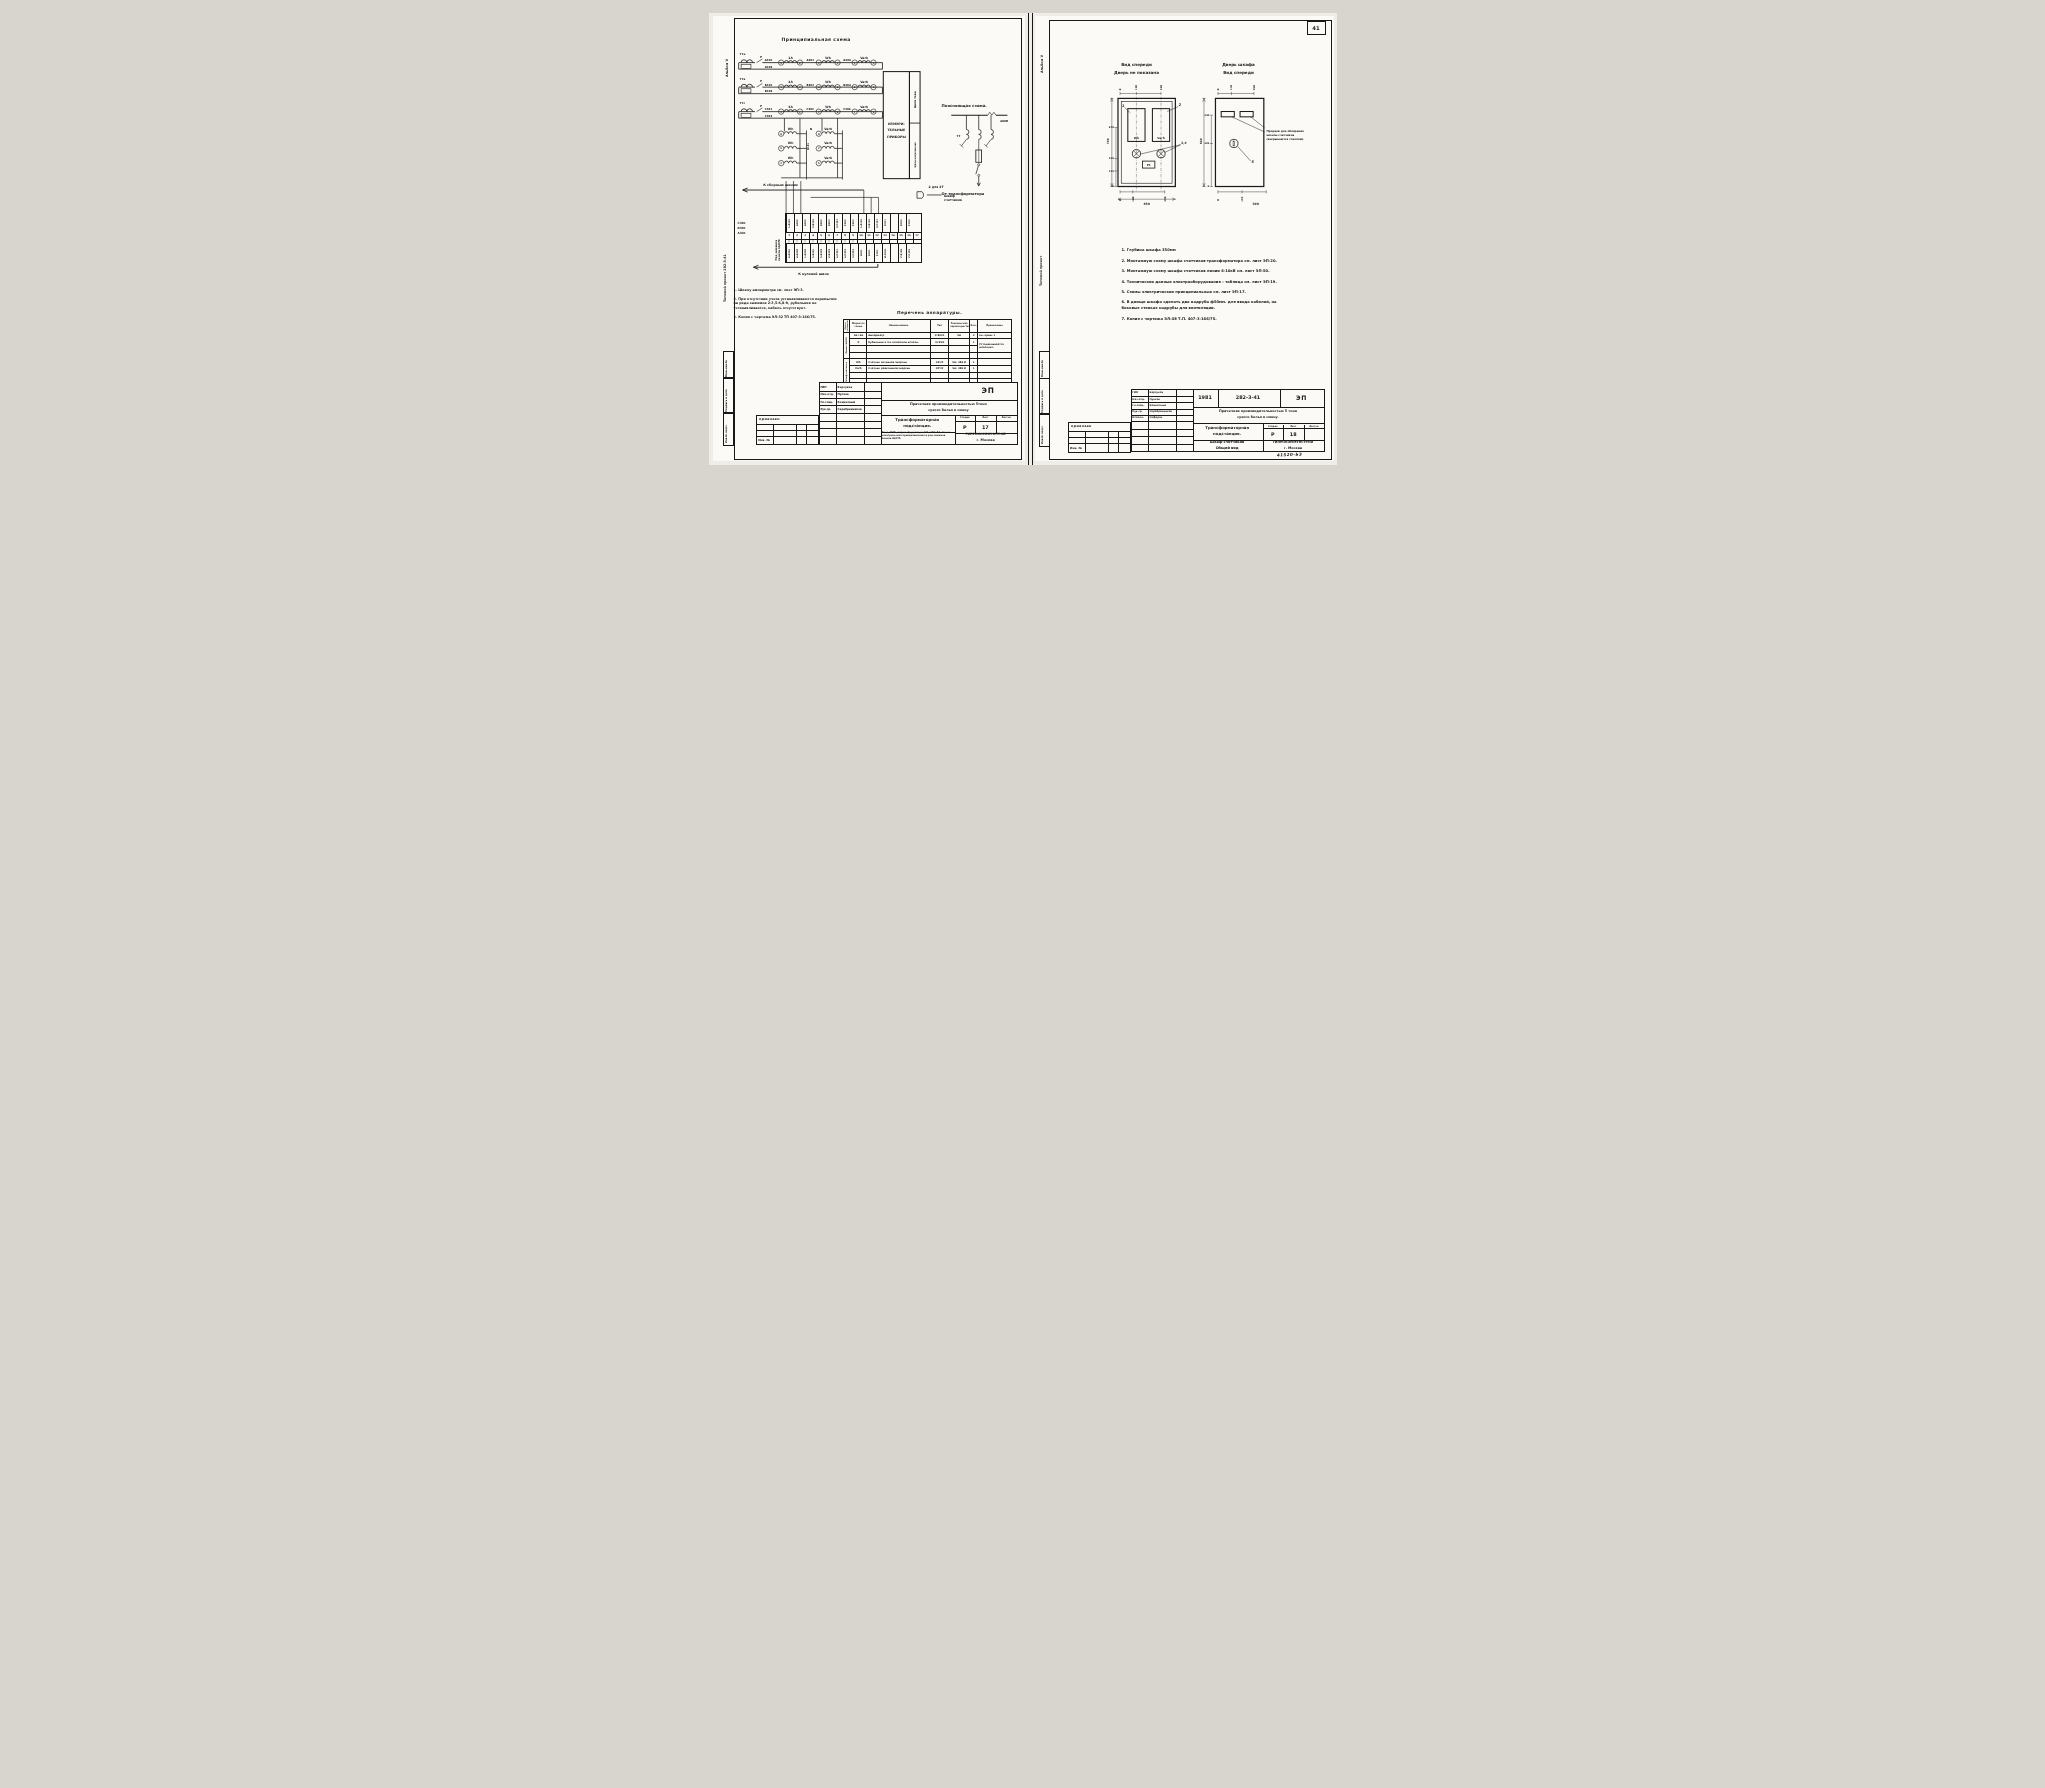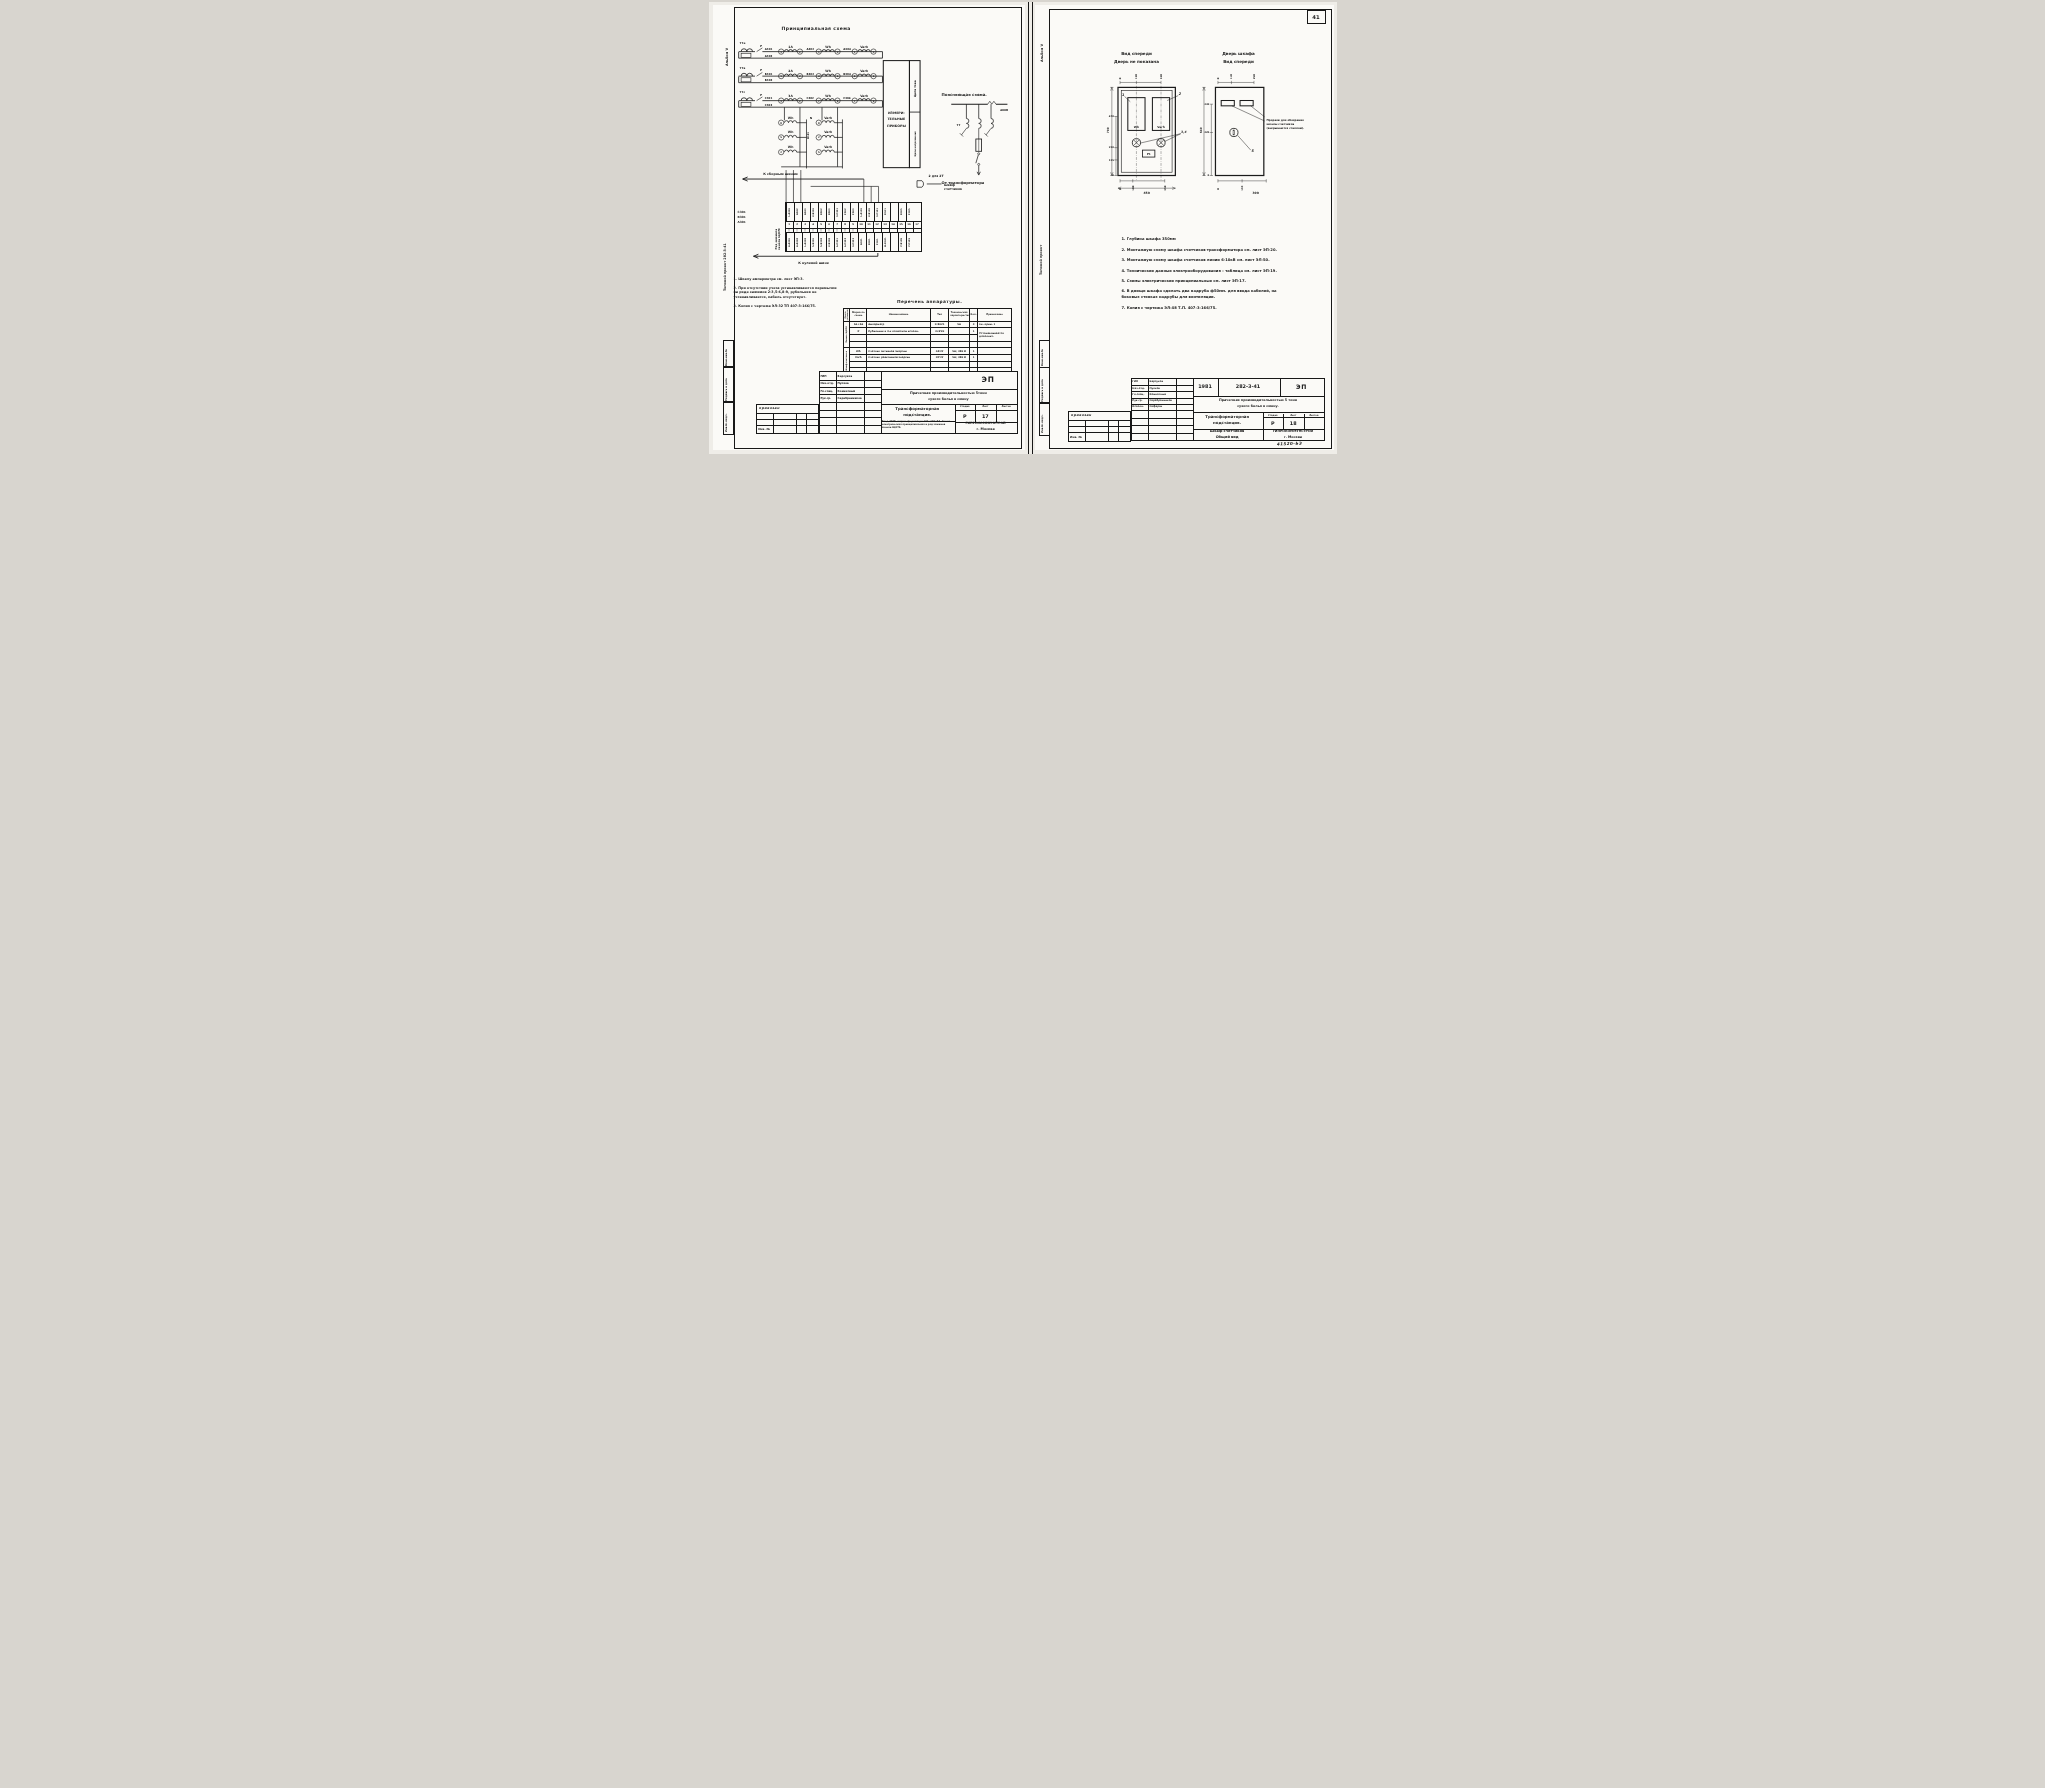"ЭП" #sheet { margin: 2px auto -> 13px auto }
